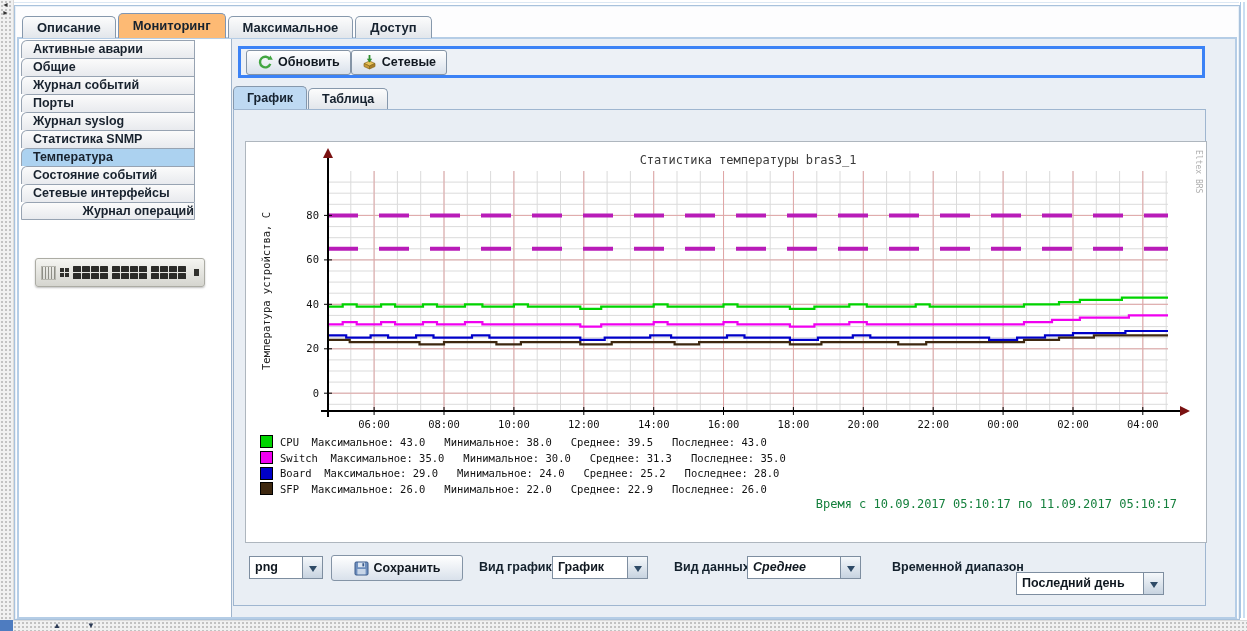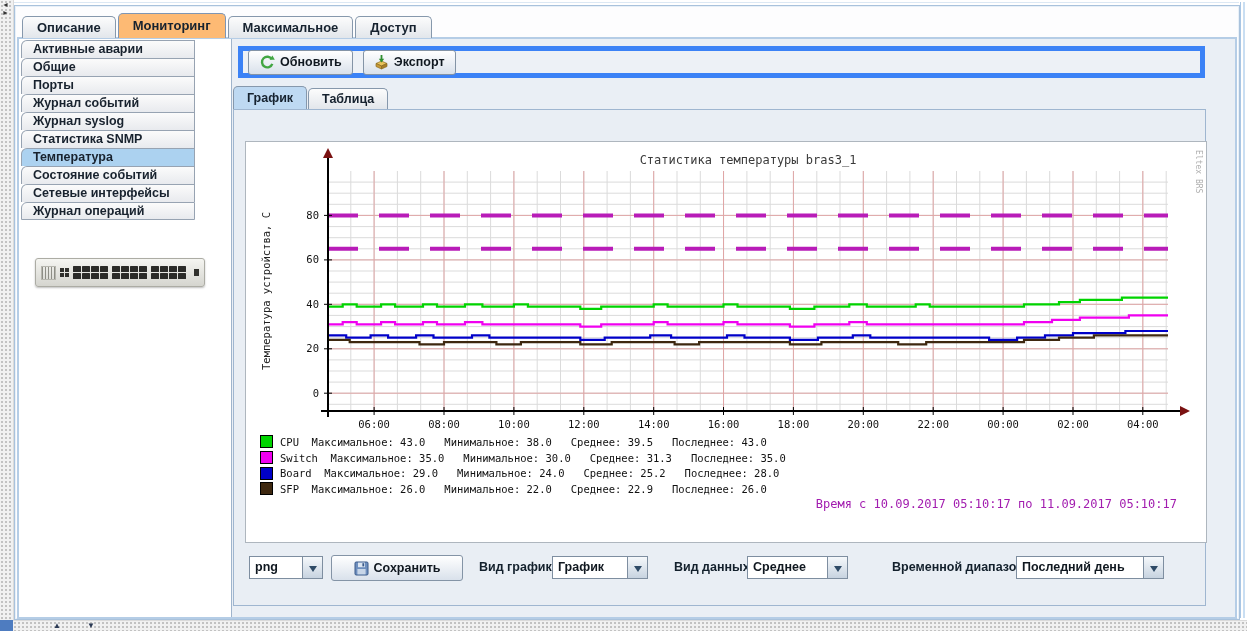"Обновить" .toolbar { border: 5px solid #3b82f6 -> 3px solid #3b82f6; gap: 10px -> 0 }
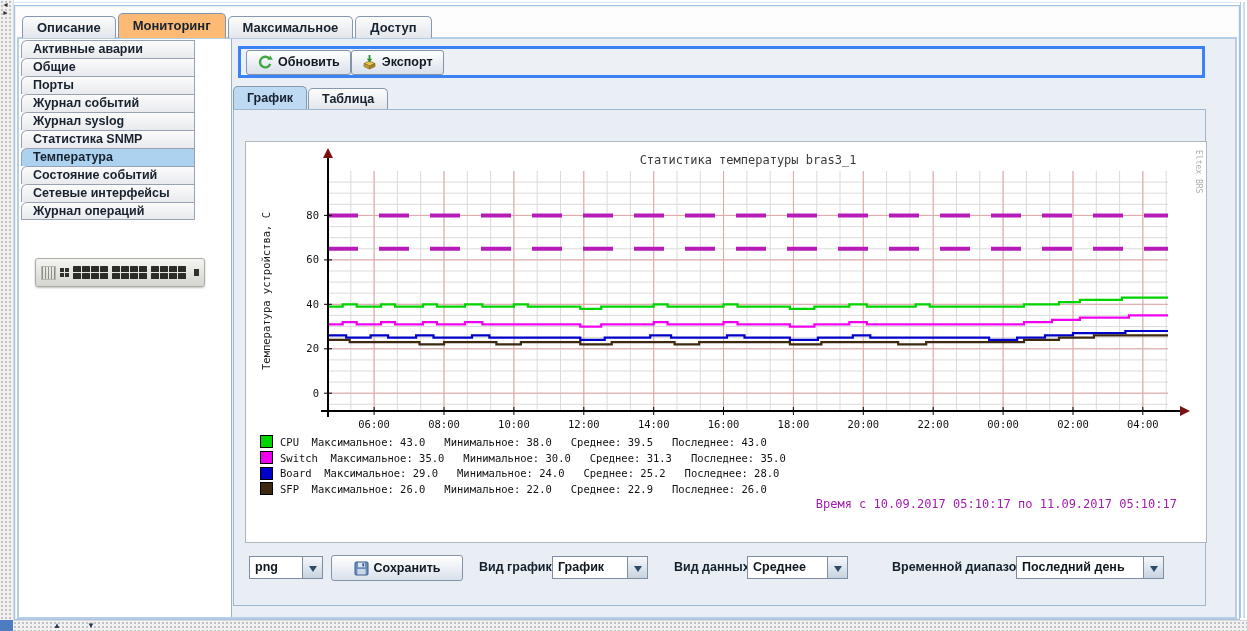"Экспорт" span { text: Экспорт -> Сетевые }
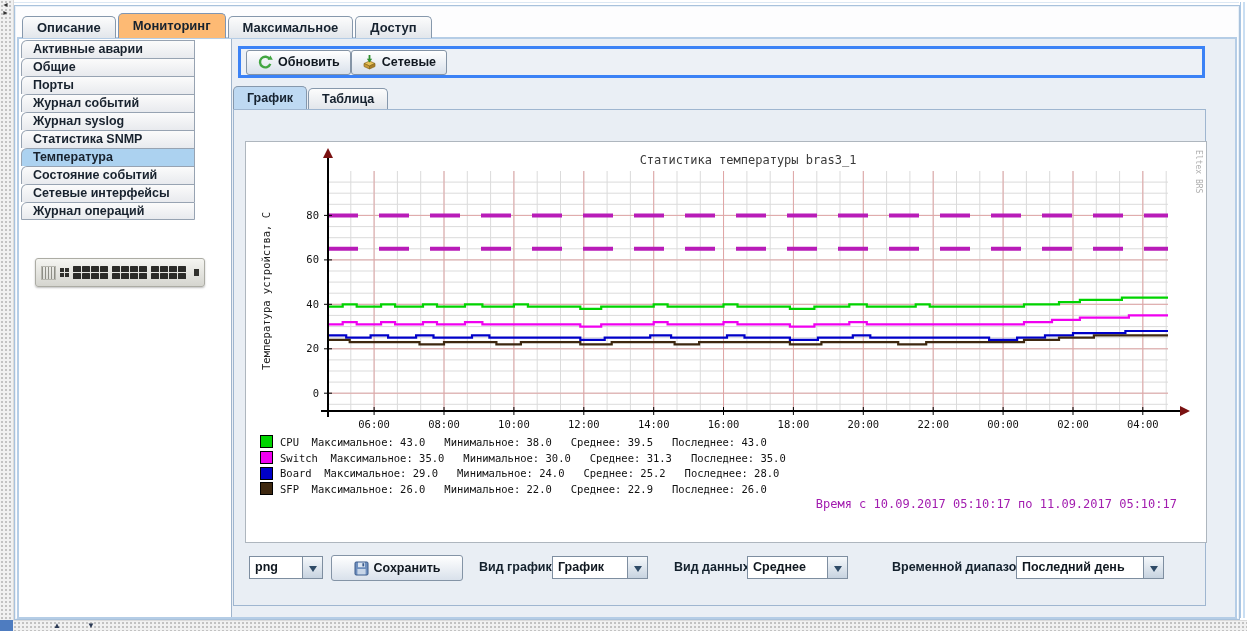"Порты" div.side-item { order: before "Журнал событий" -> after "Журнал событий" }
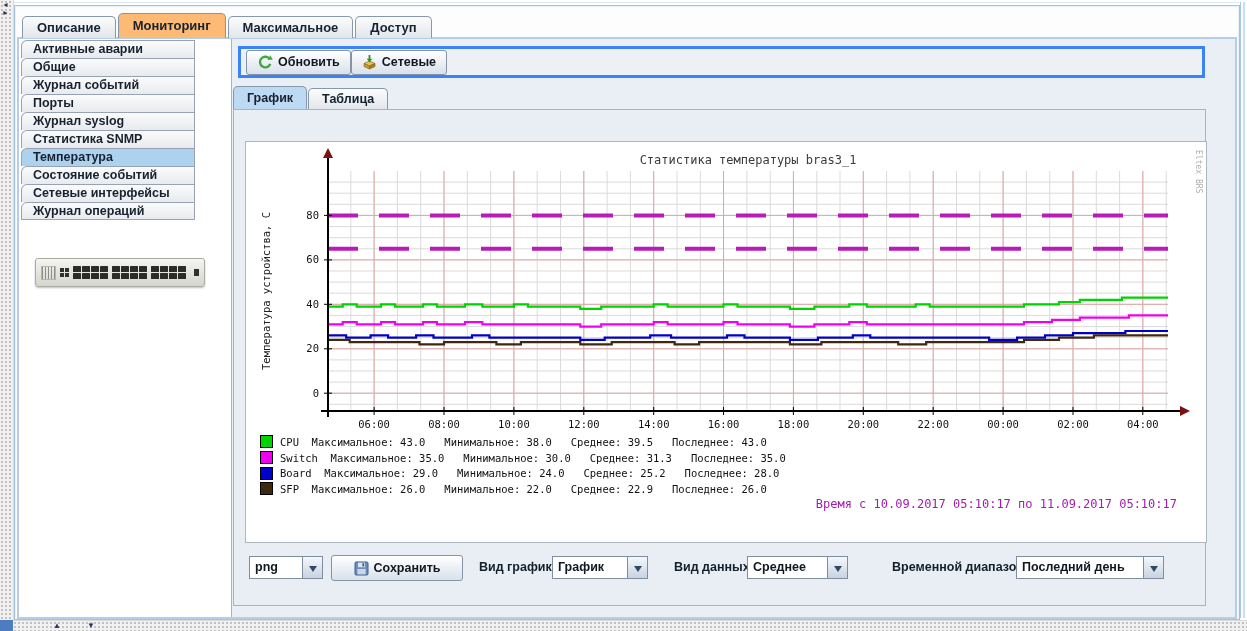"Журнал операций" .side-item:last-child { text-align: none -> right }
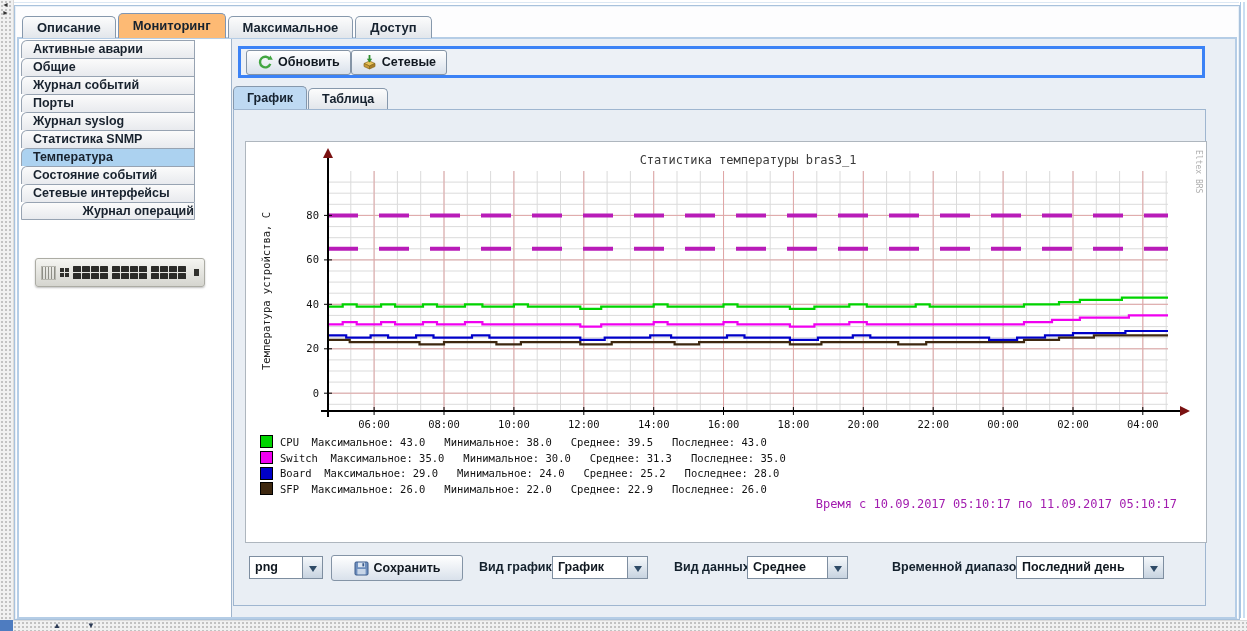"Время с 10.09.2017 05:10:17 по" .time-range { color: #a21caf -> #15803d }
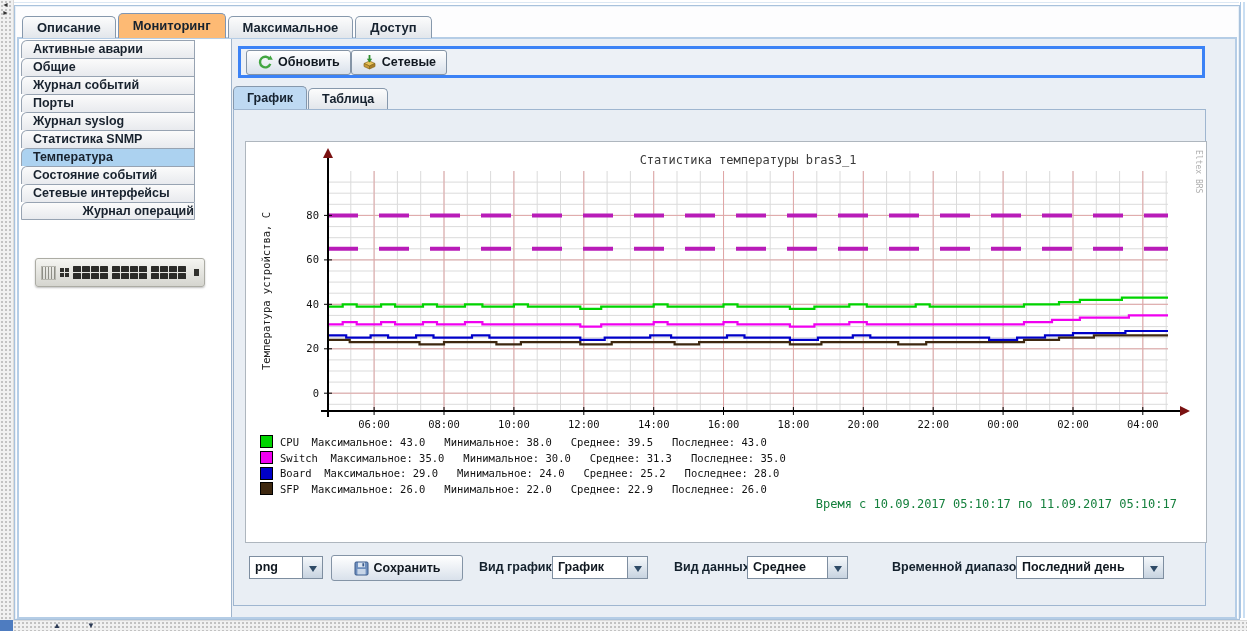"Среднее" div.combo { font-style: none -> italic; width: 101px -> 114px }
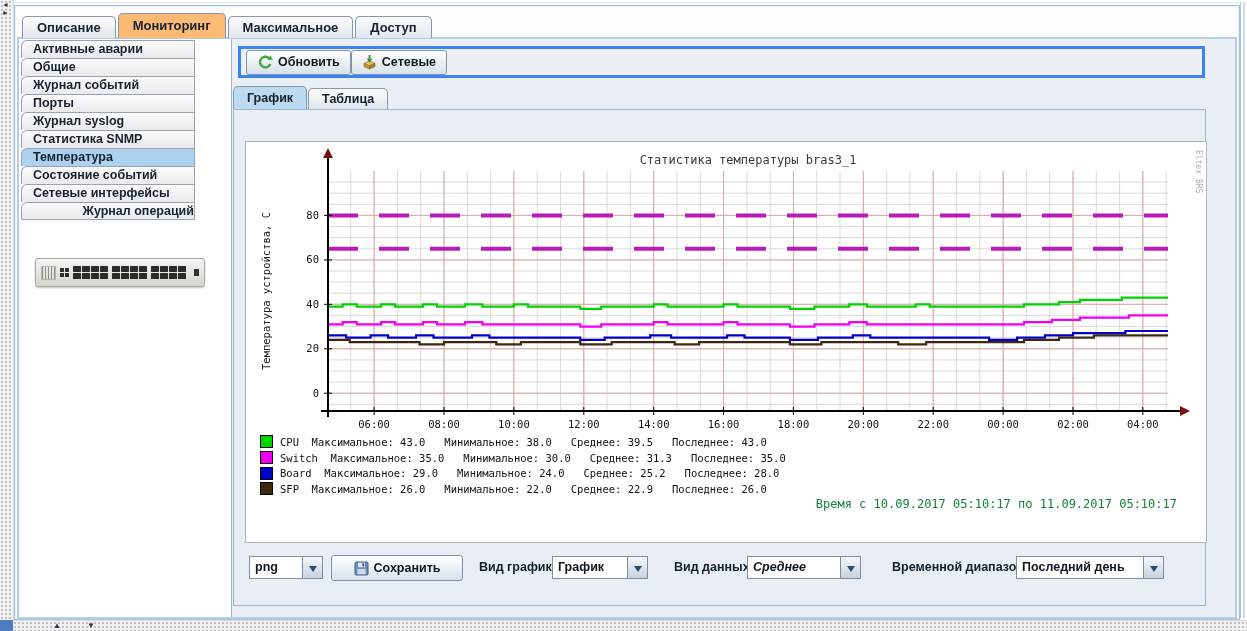"Последний день" div.combo { top: 3px -> 19px }
